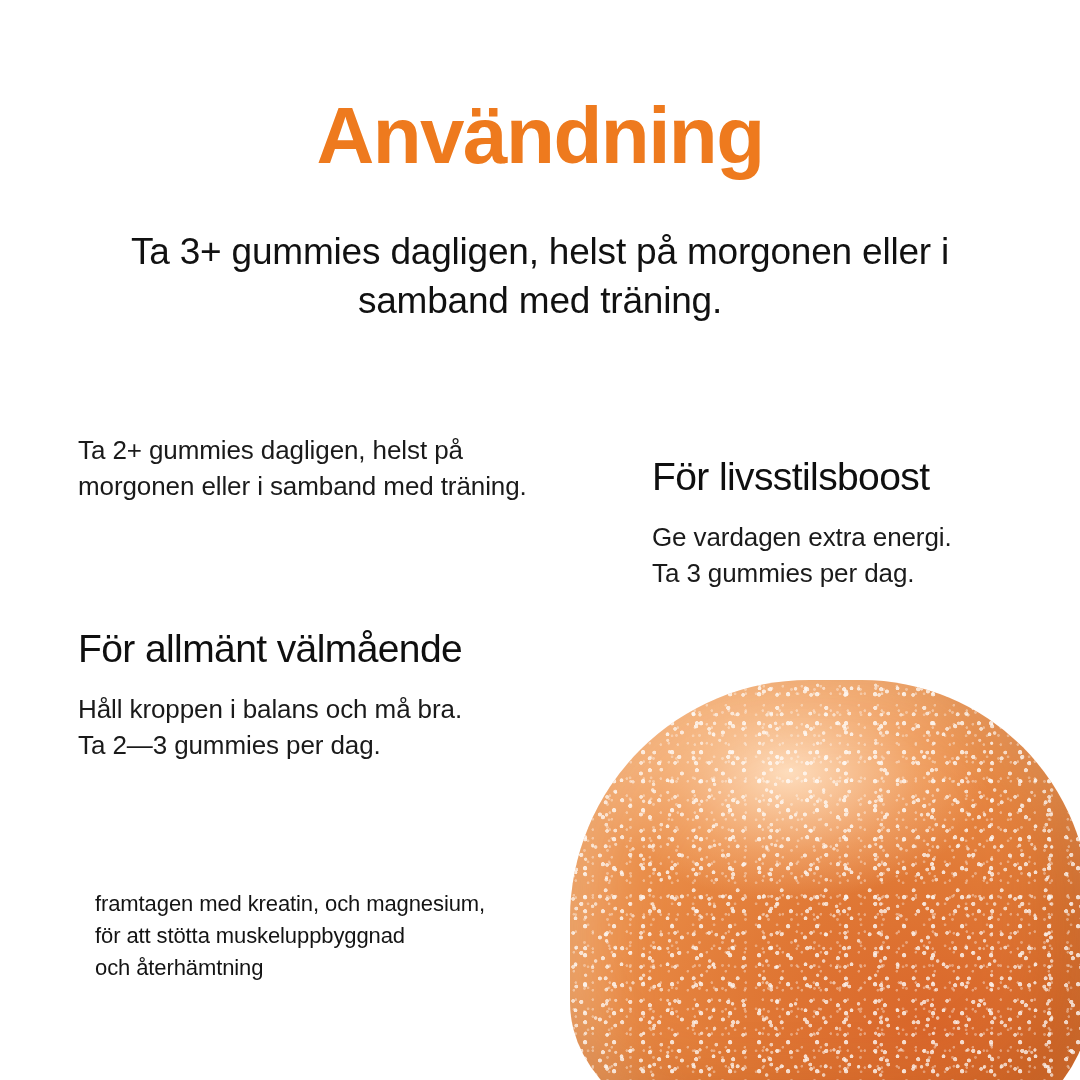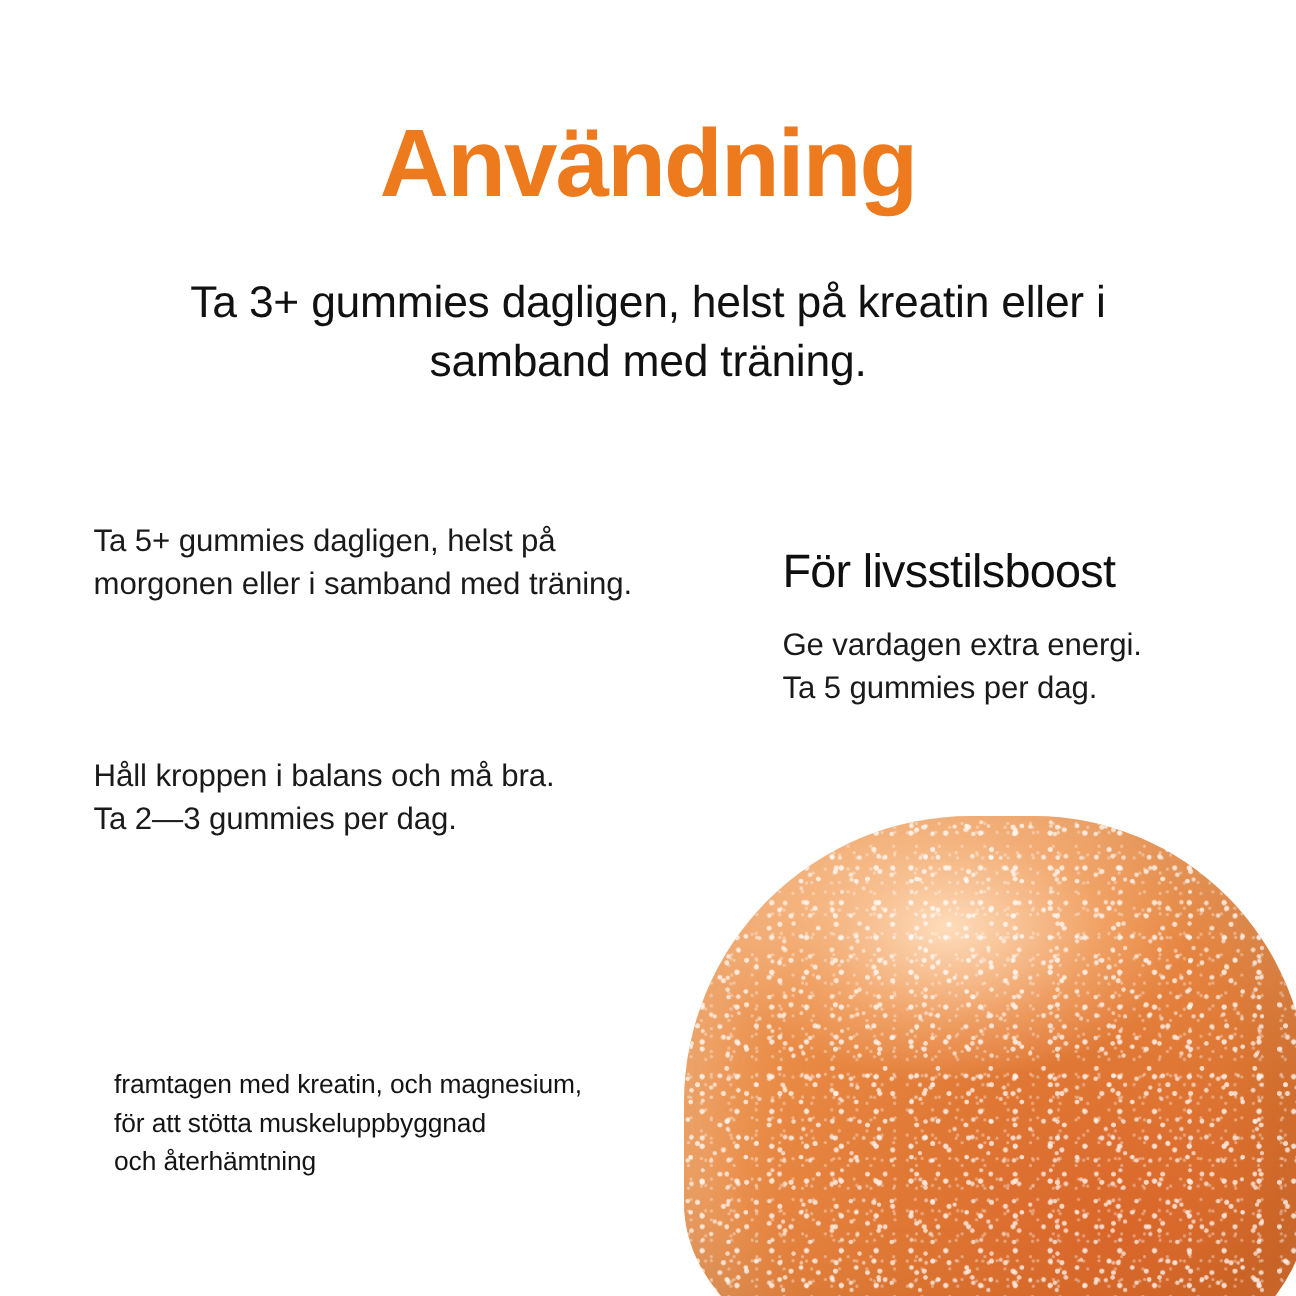"dagligen, helst på kreatin eller" span { text: kreatin -> morgonen }
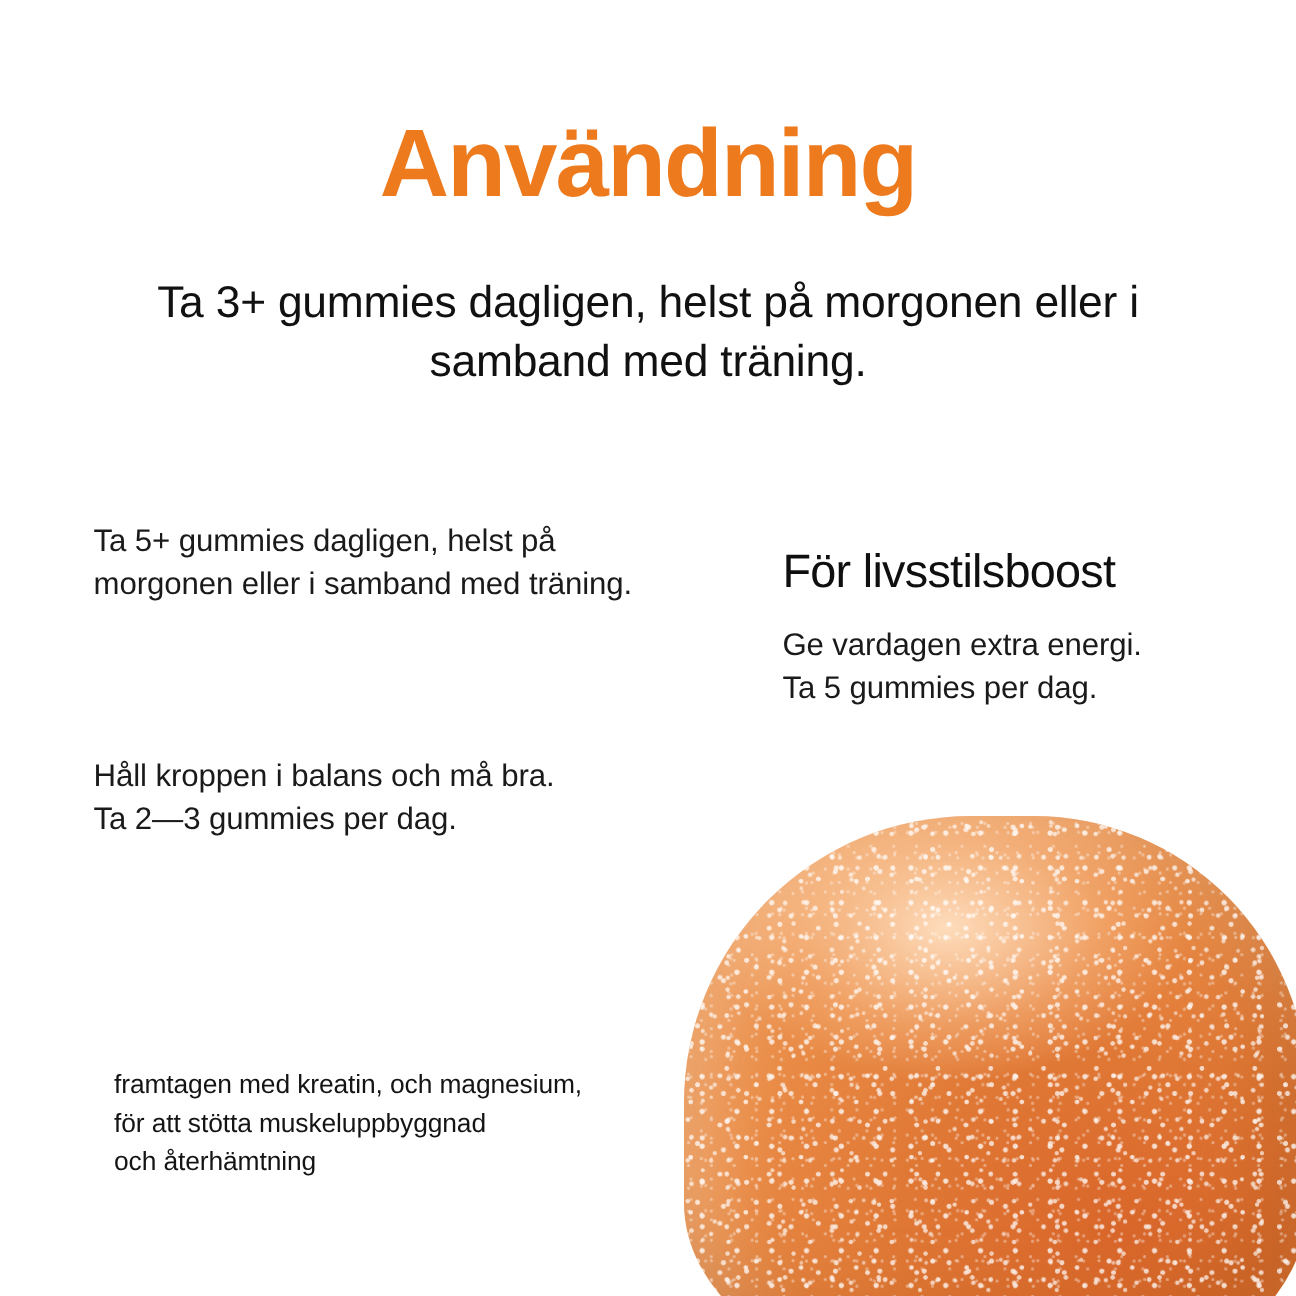"Ta 5+ gummies dagligen, helst" p.section-body { text: 5+ -> 2+ }
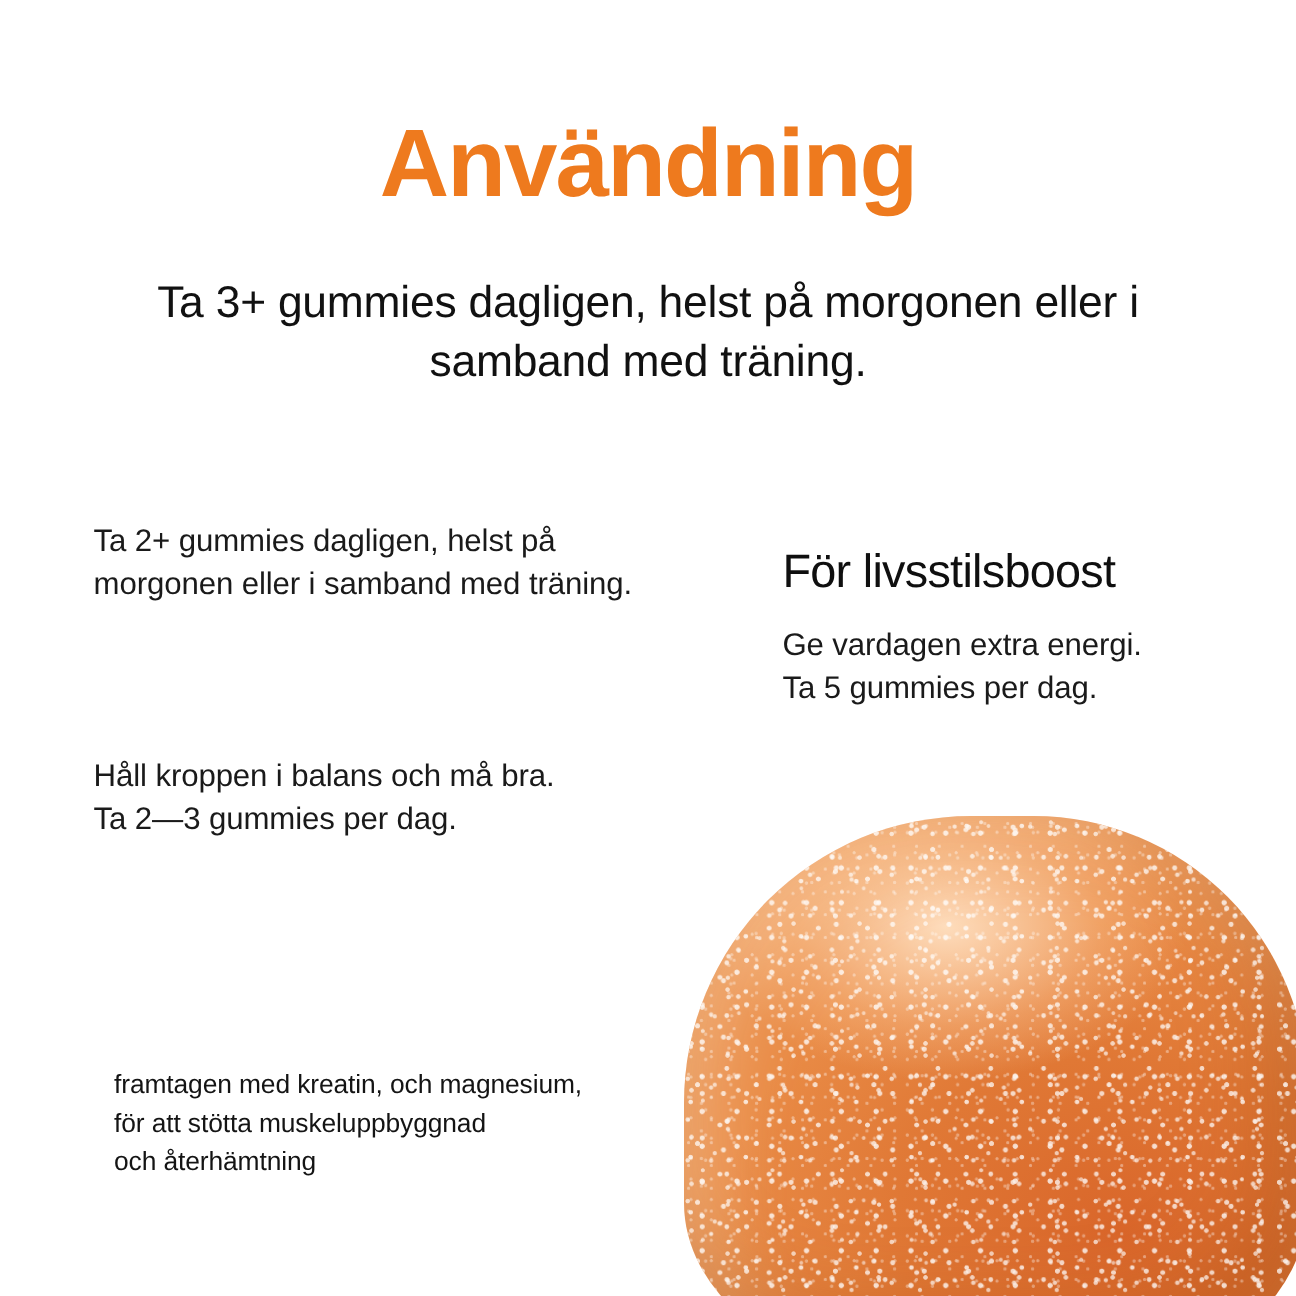"Ge vardagen extra energi." p.section-body { text: 5 -> 3 }
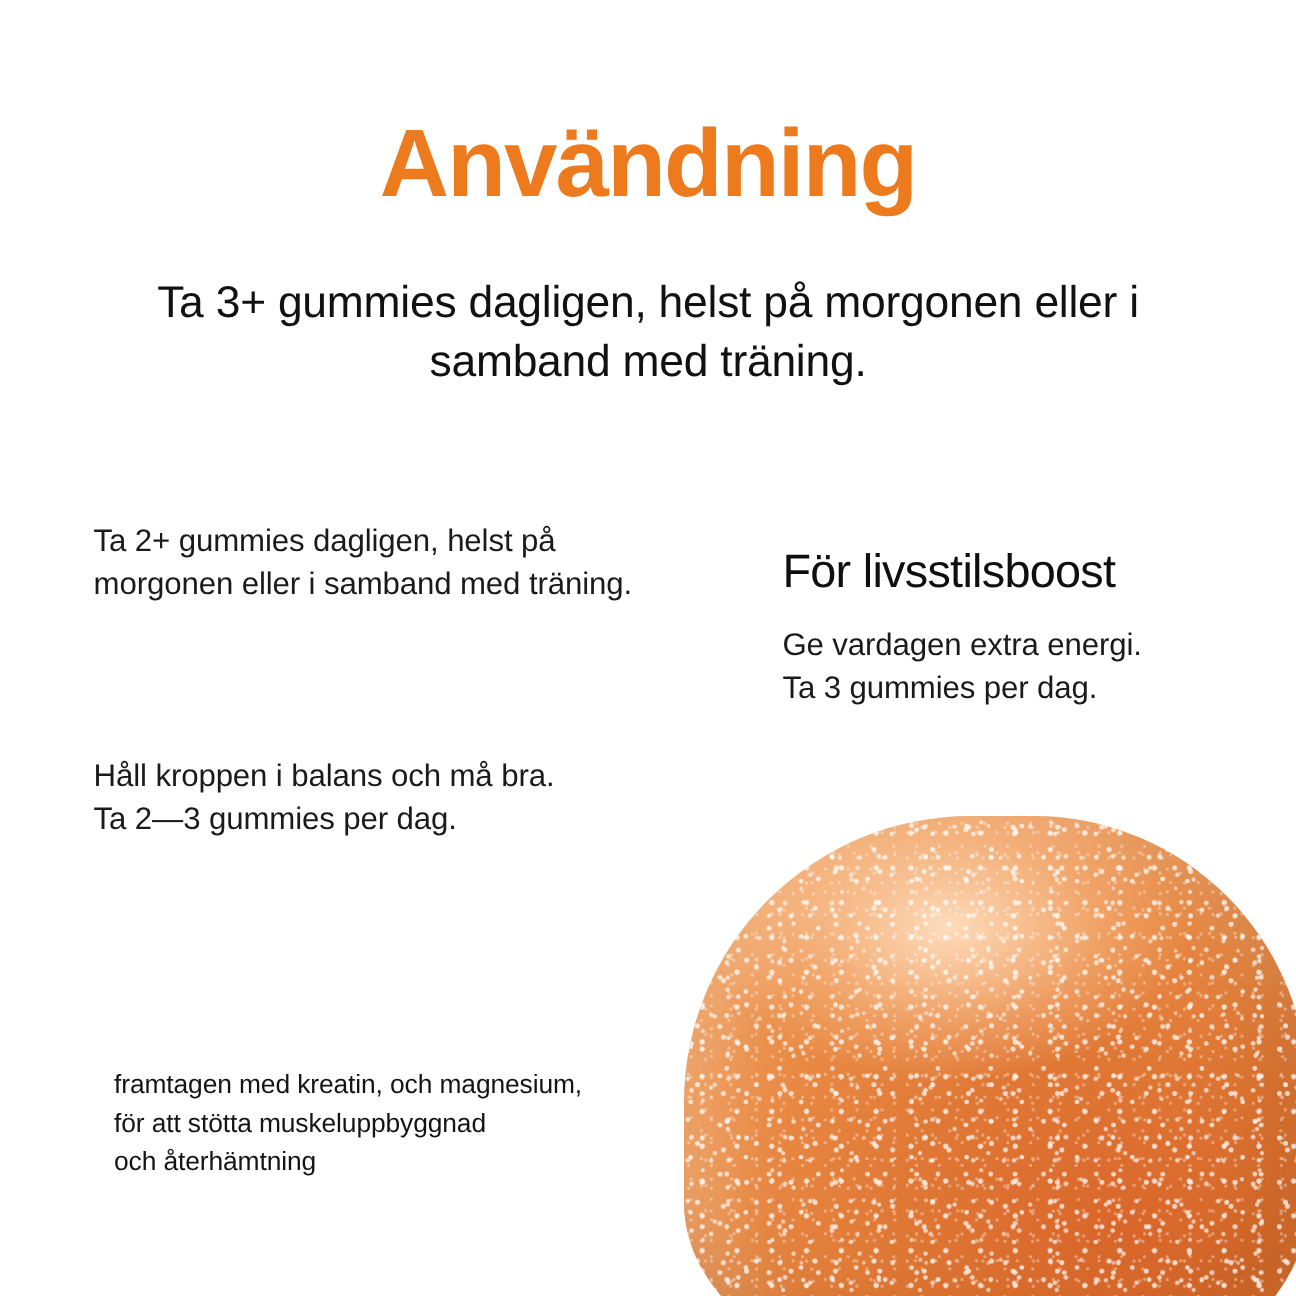"För allmänt välmående" h2.section-title { html: none -> <h2>För allmänt välmående</h2> }
